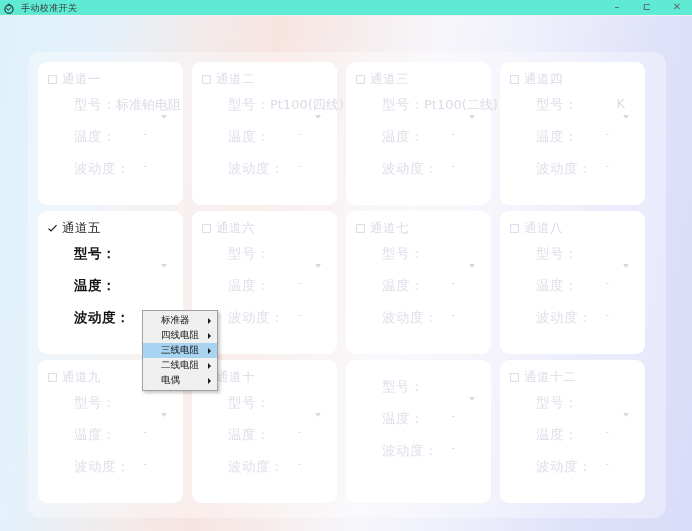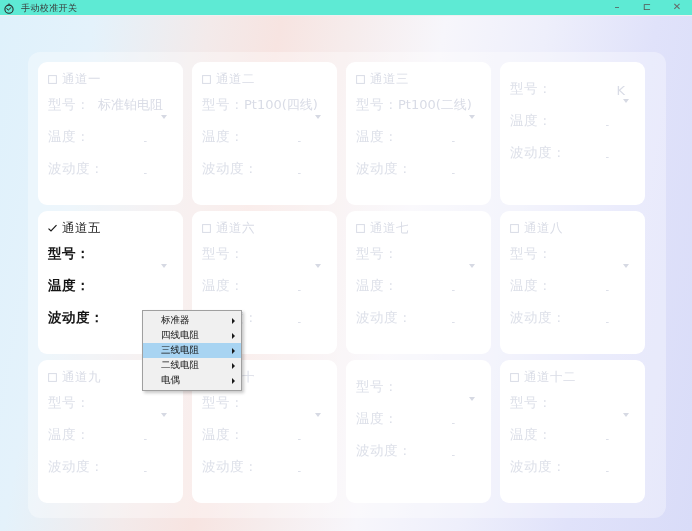"通道四" div.card-head { html: none -> <div> <span> <svg> <rect></rect> </svg> </span> <span>通道四</span> </div> }
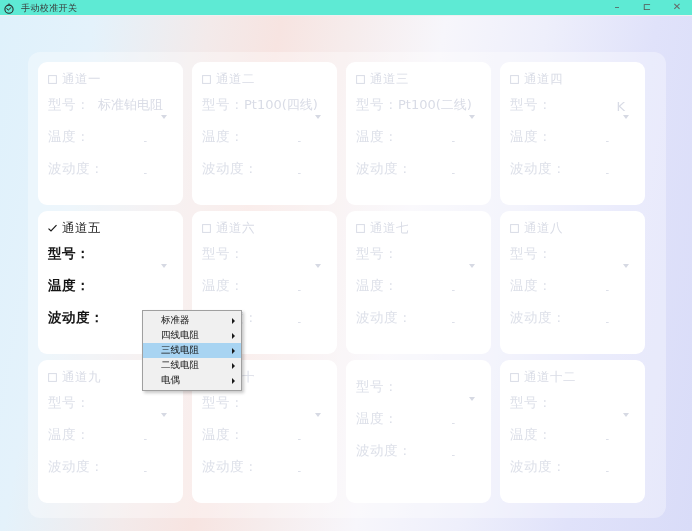"型号：" .row { align-items: flex-end -> flex-start; margin-left: none -> 26px }
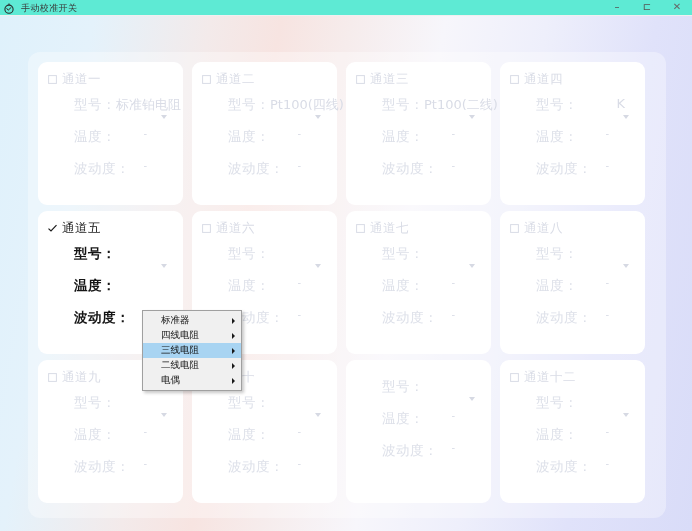"标准器" #context-menu { width: 100px -> 76px }
